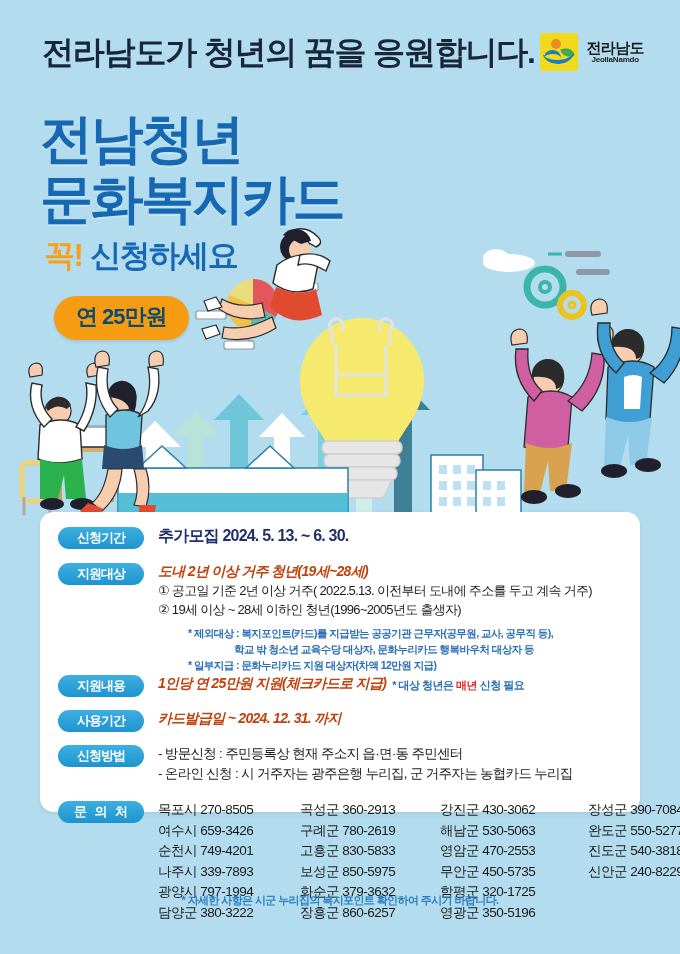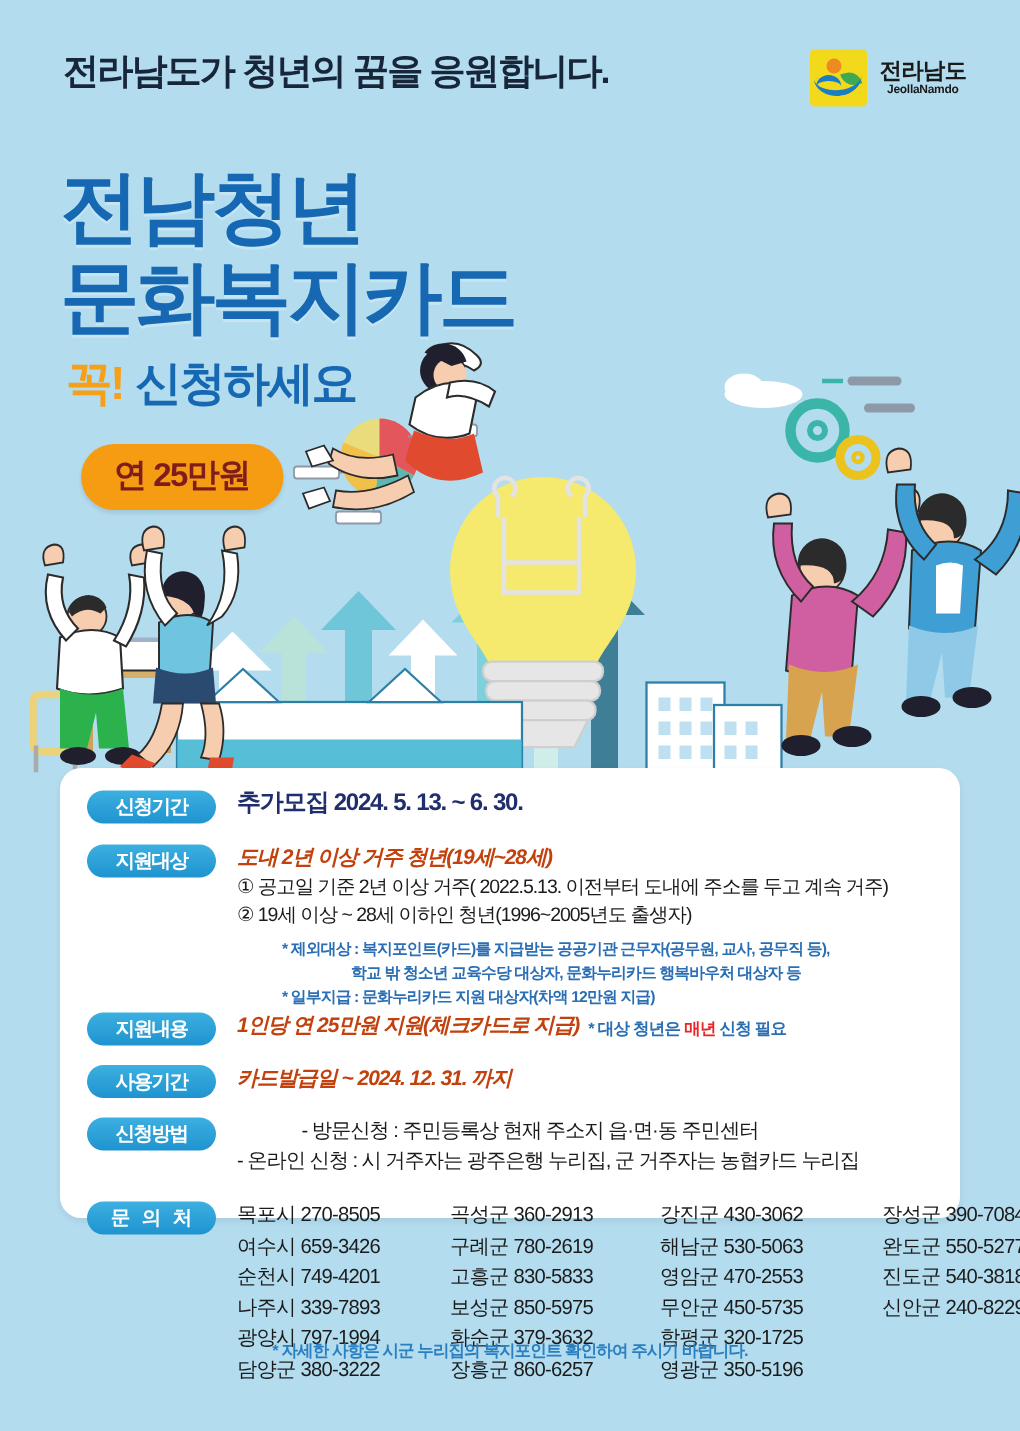"전라남도가 청년의 꿈을 응원합니다." .tagline { font-size: 24px -> 32px }
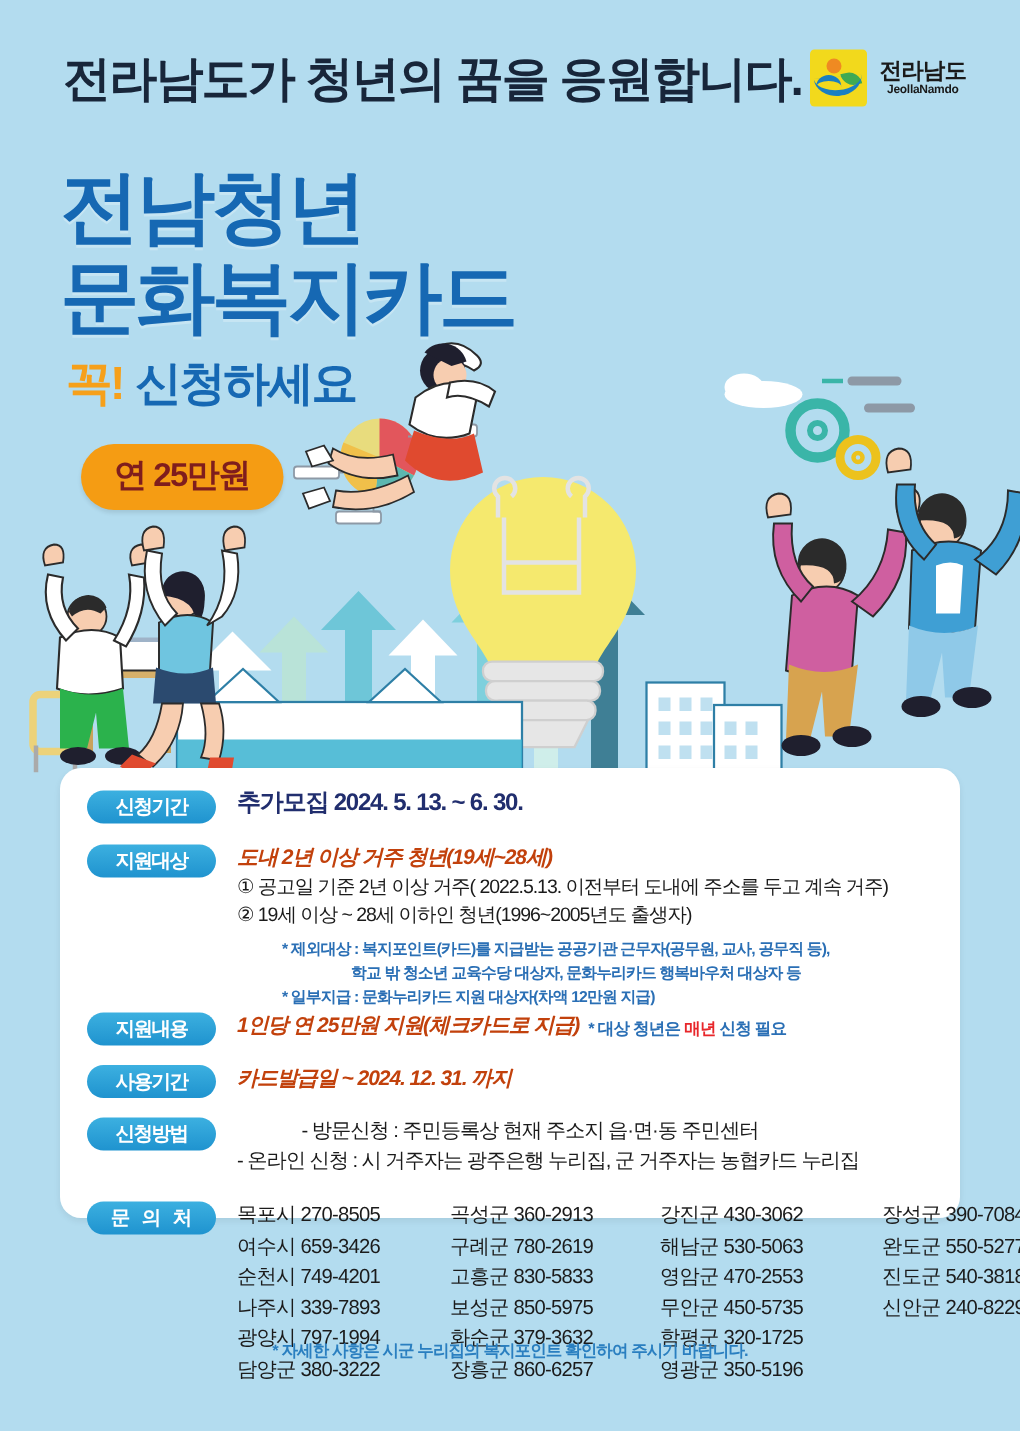"연 25만원" .badge { color: #7f1d1d -> #0c4a6e }
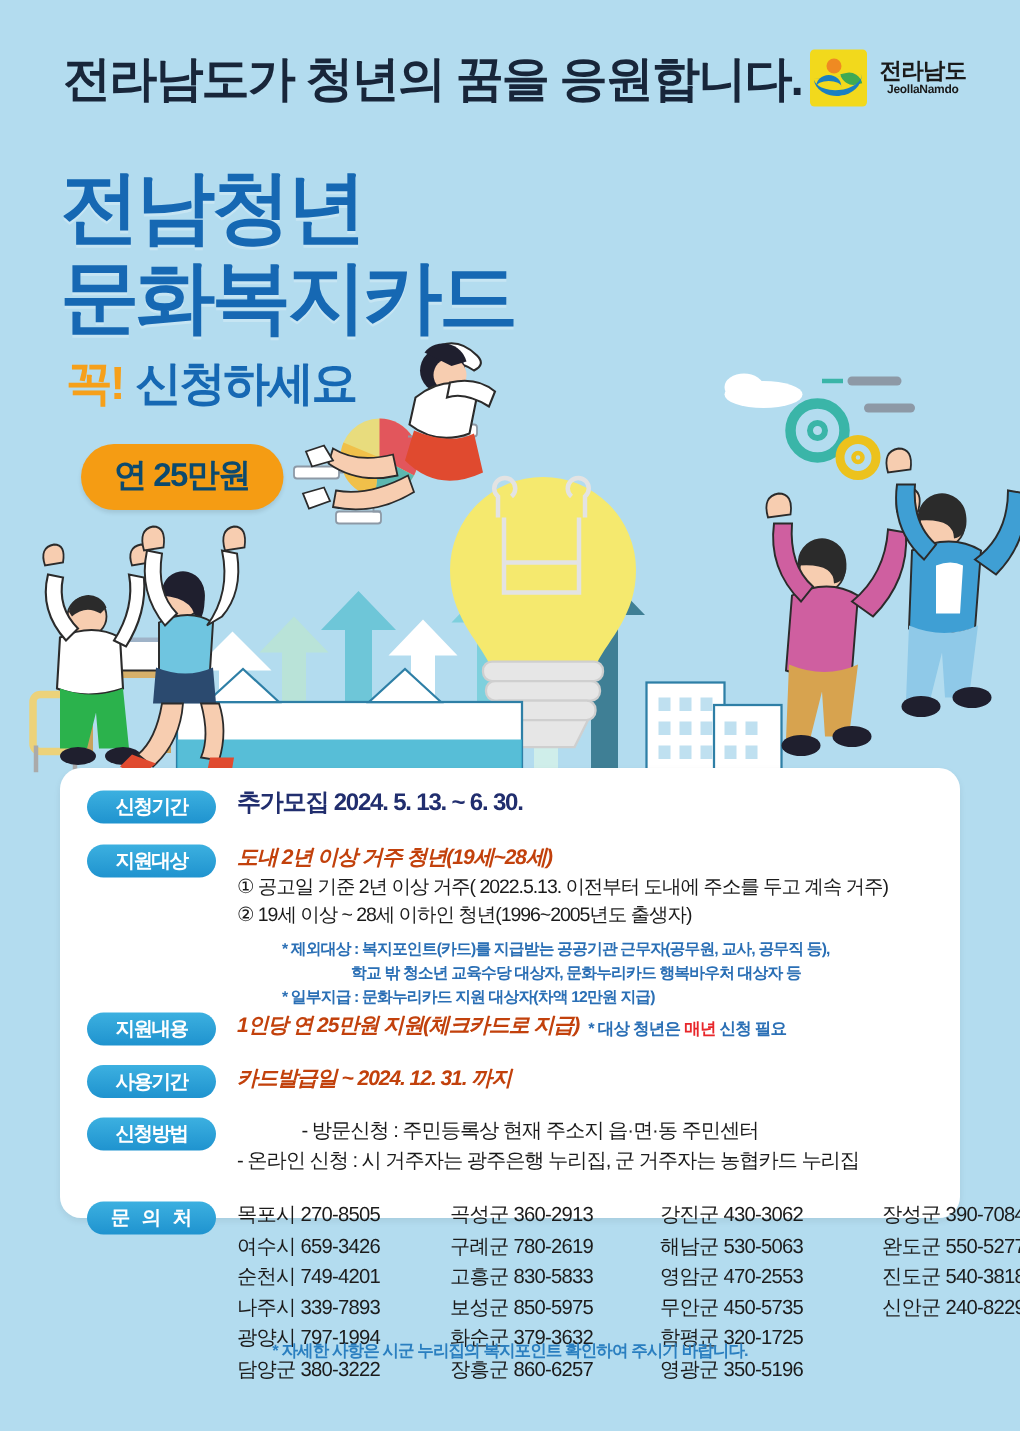"- 방문신청 : 주민등록상 현재" div.val-line { margin-left: 43px -> none }
